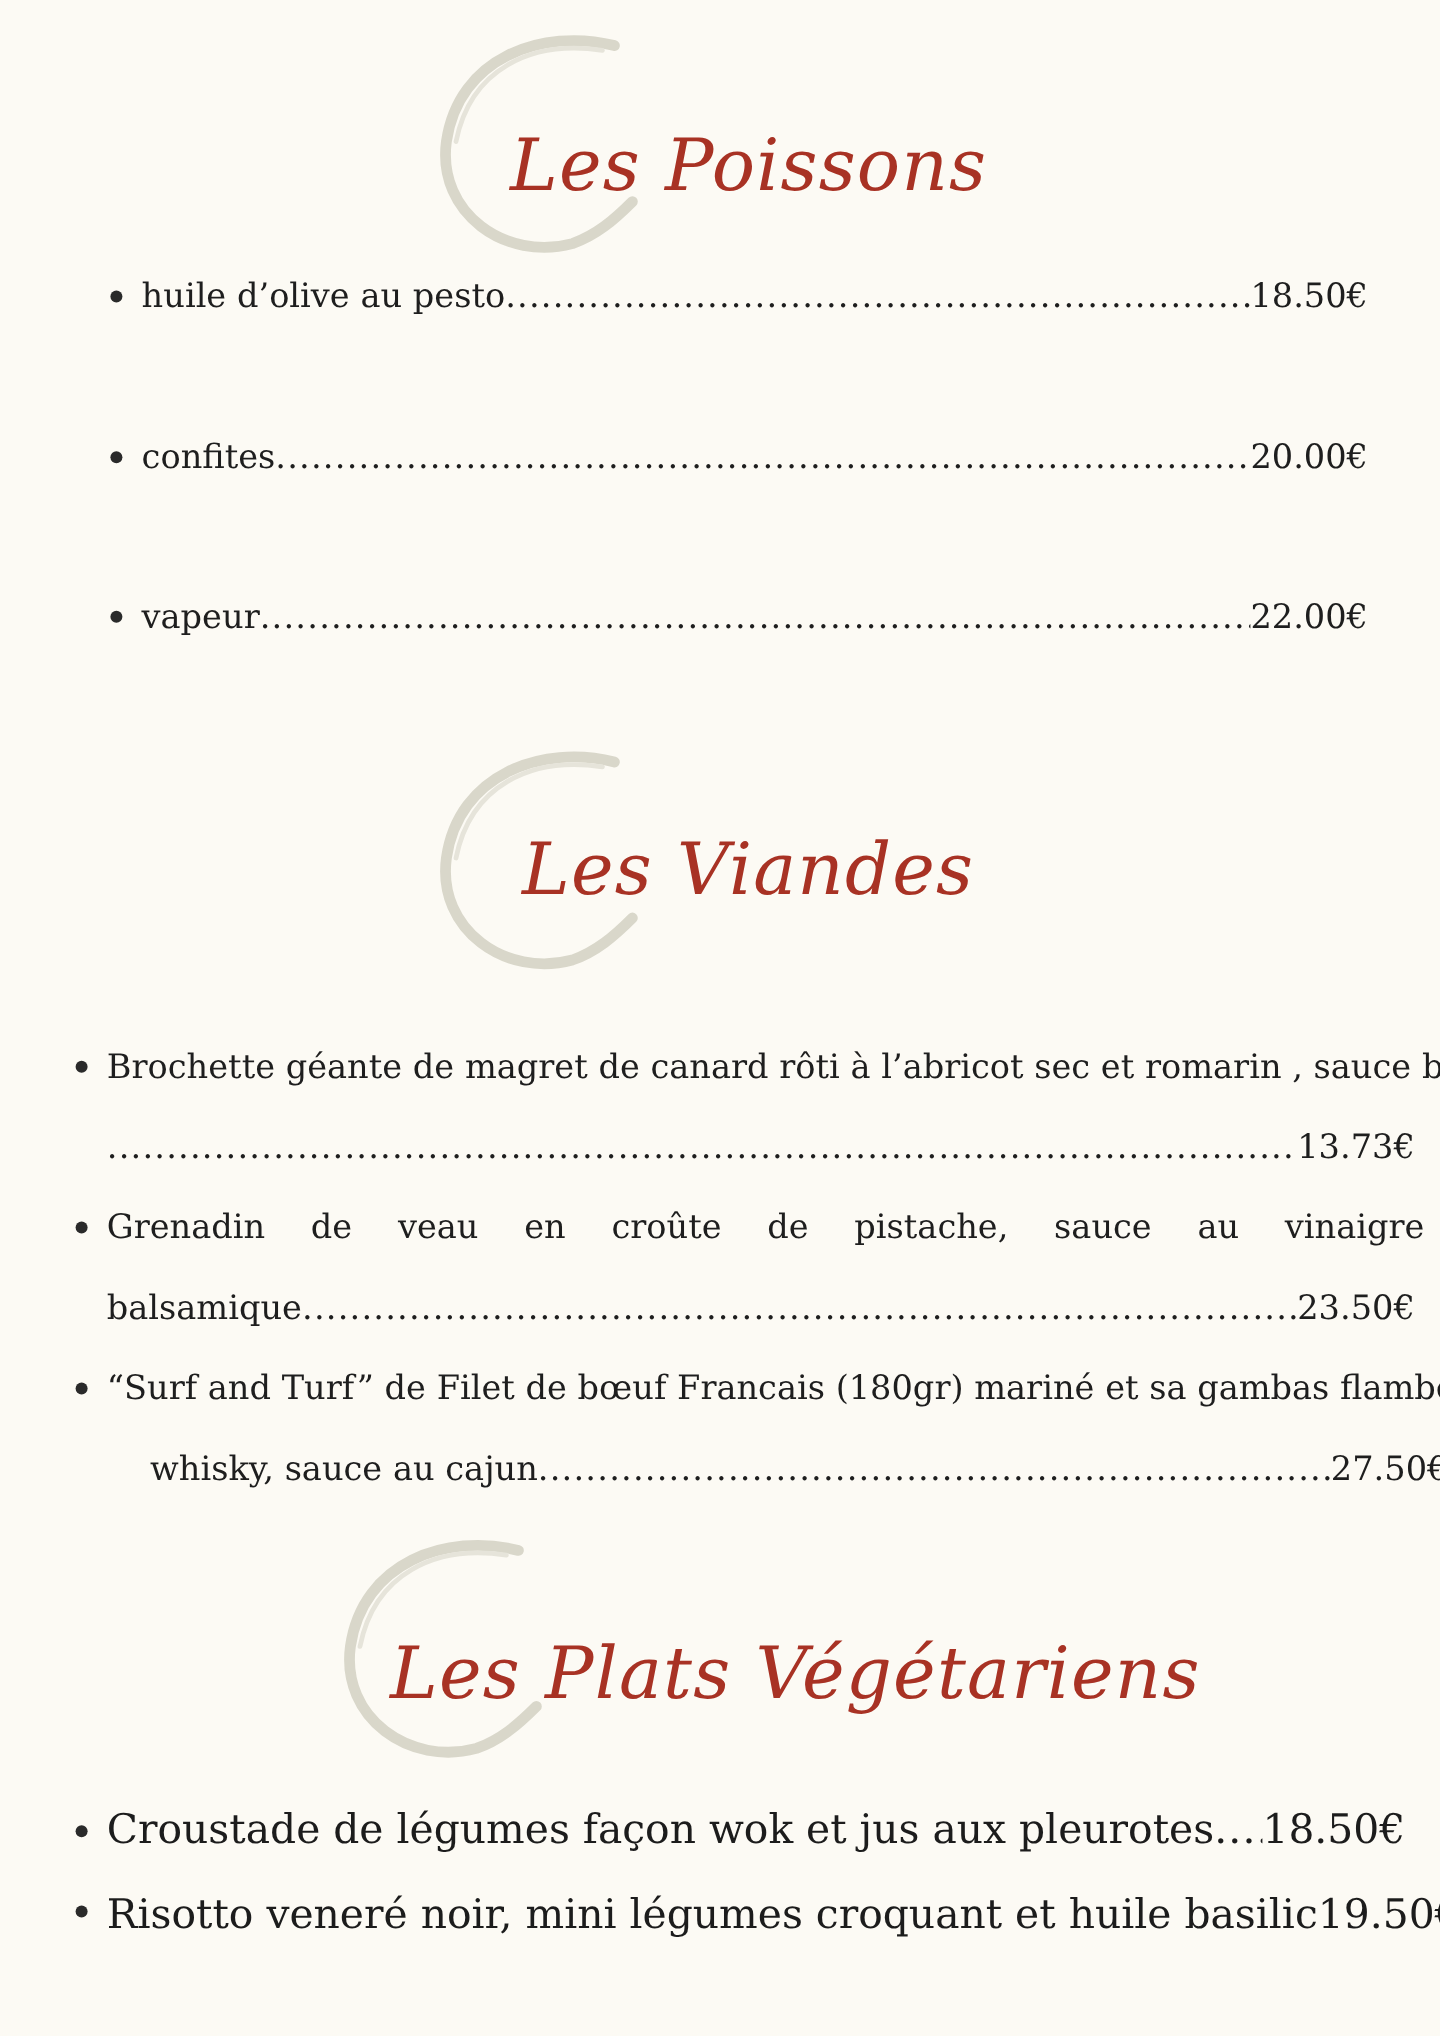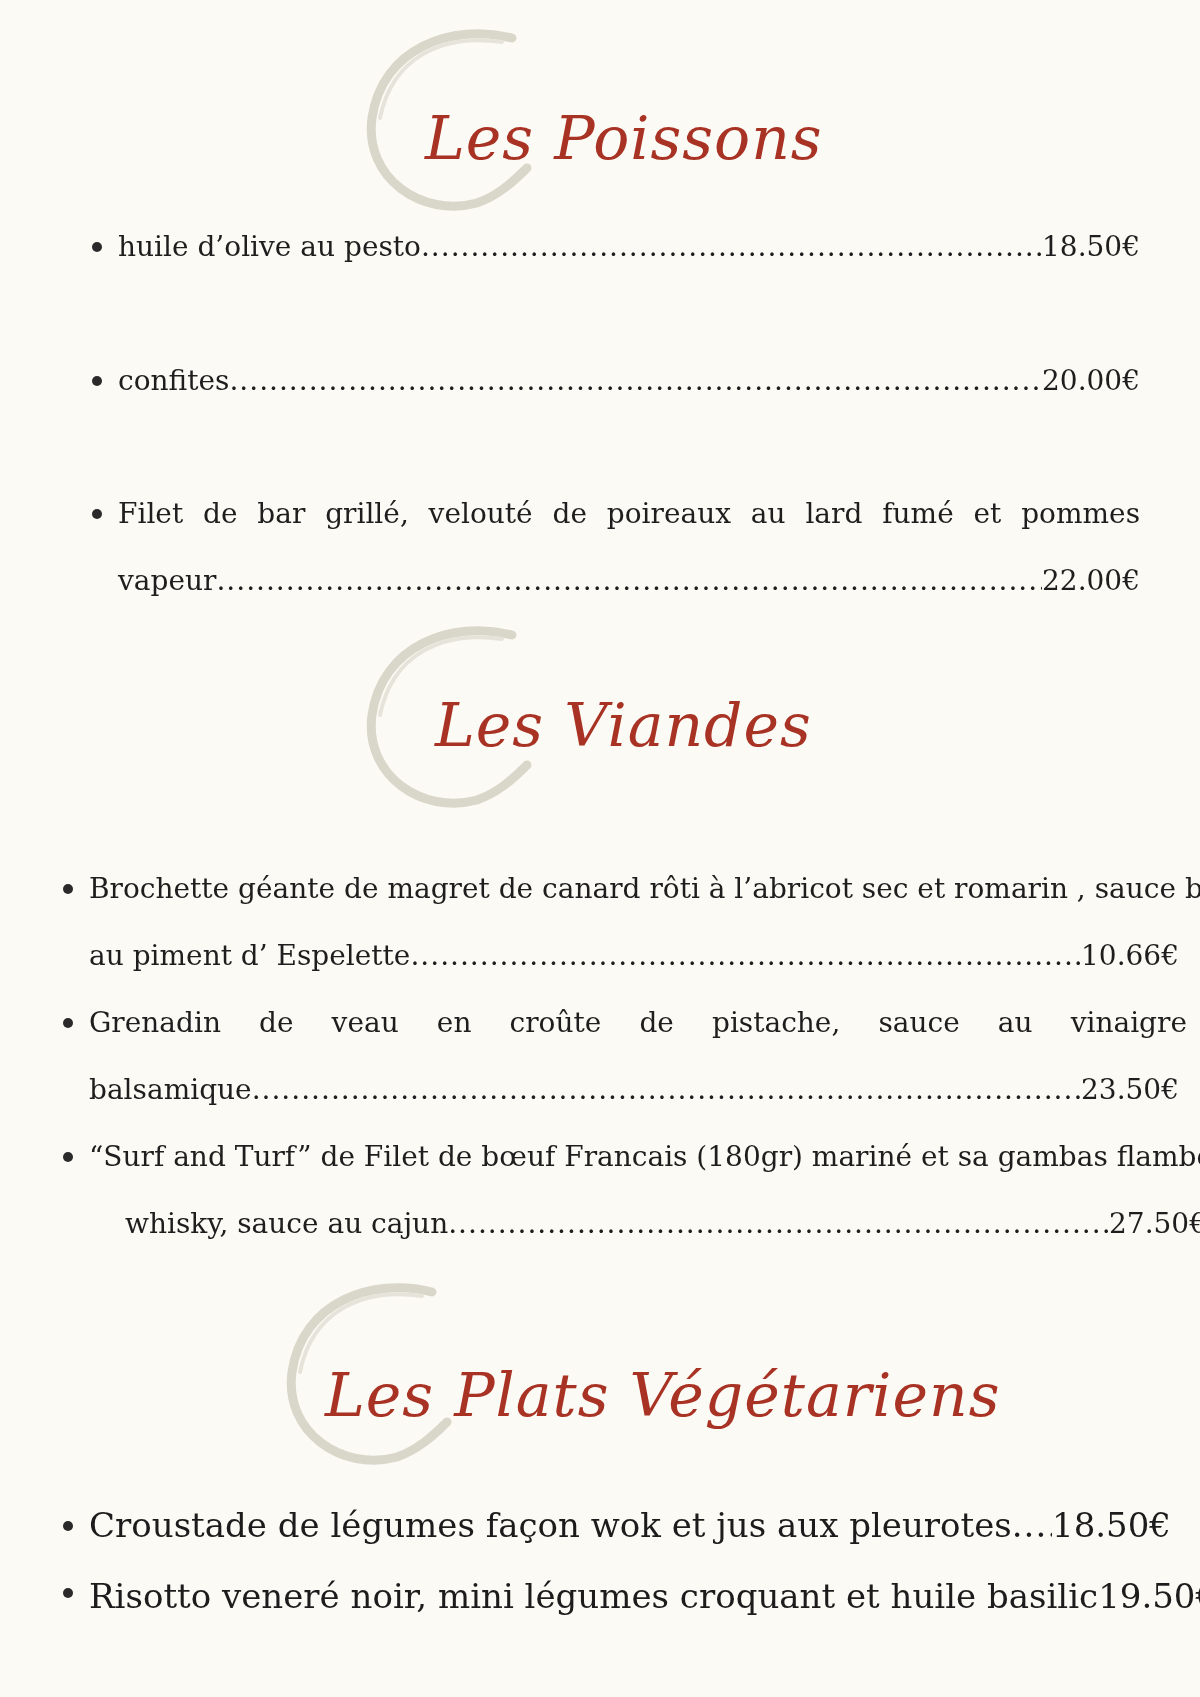"Filet de bar grillé, velouté" div.line1 { html: <div>Filet de bar grillé, velouté de poireaux au lard fumé et pommes</div> -> none }
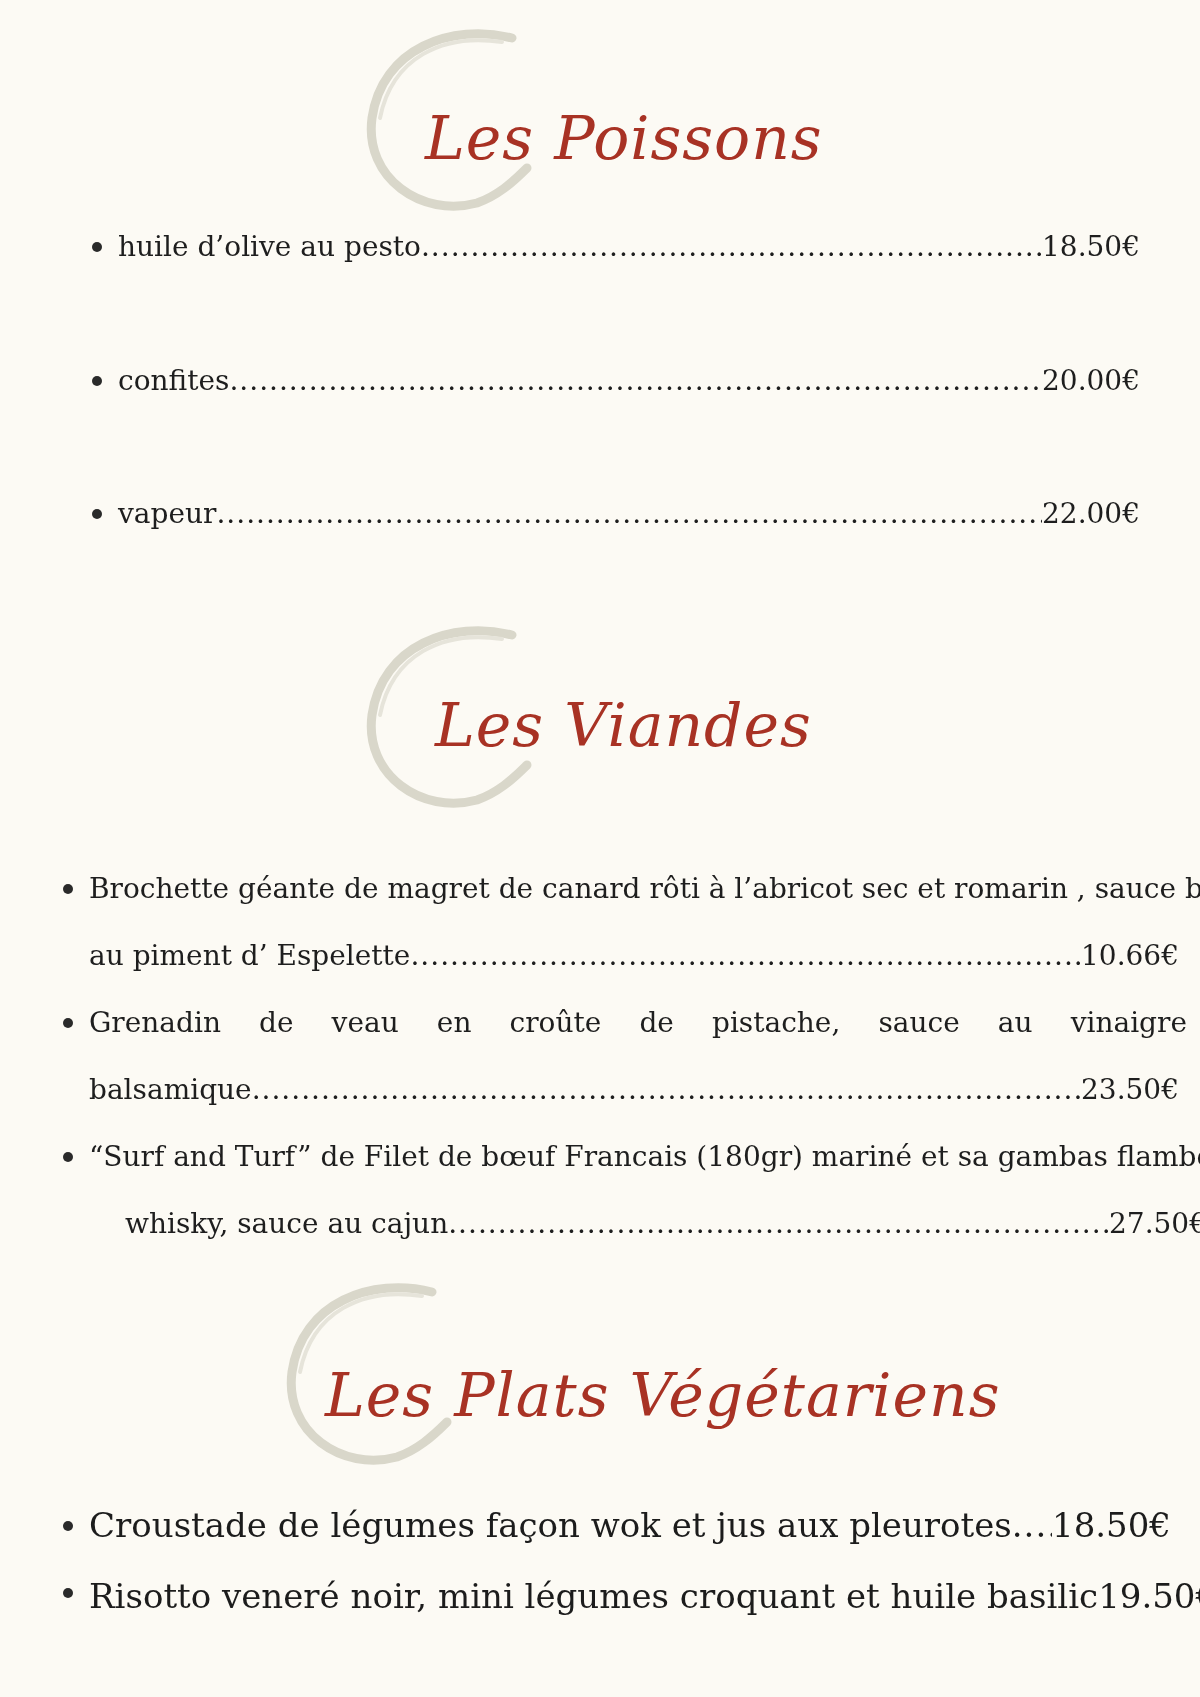"au piment d’ Espelette" span { html: <span>au piment d’ Espelette </span> -> none }
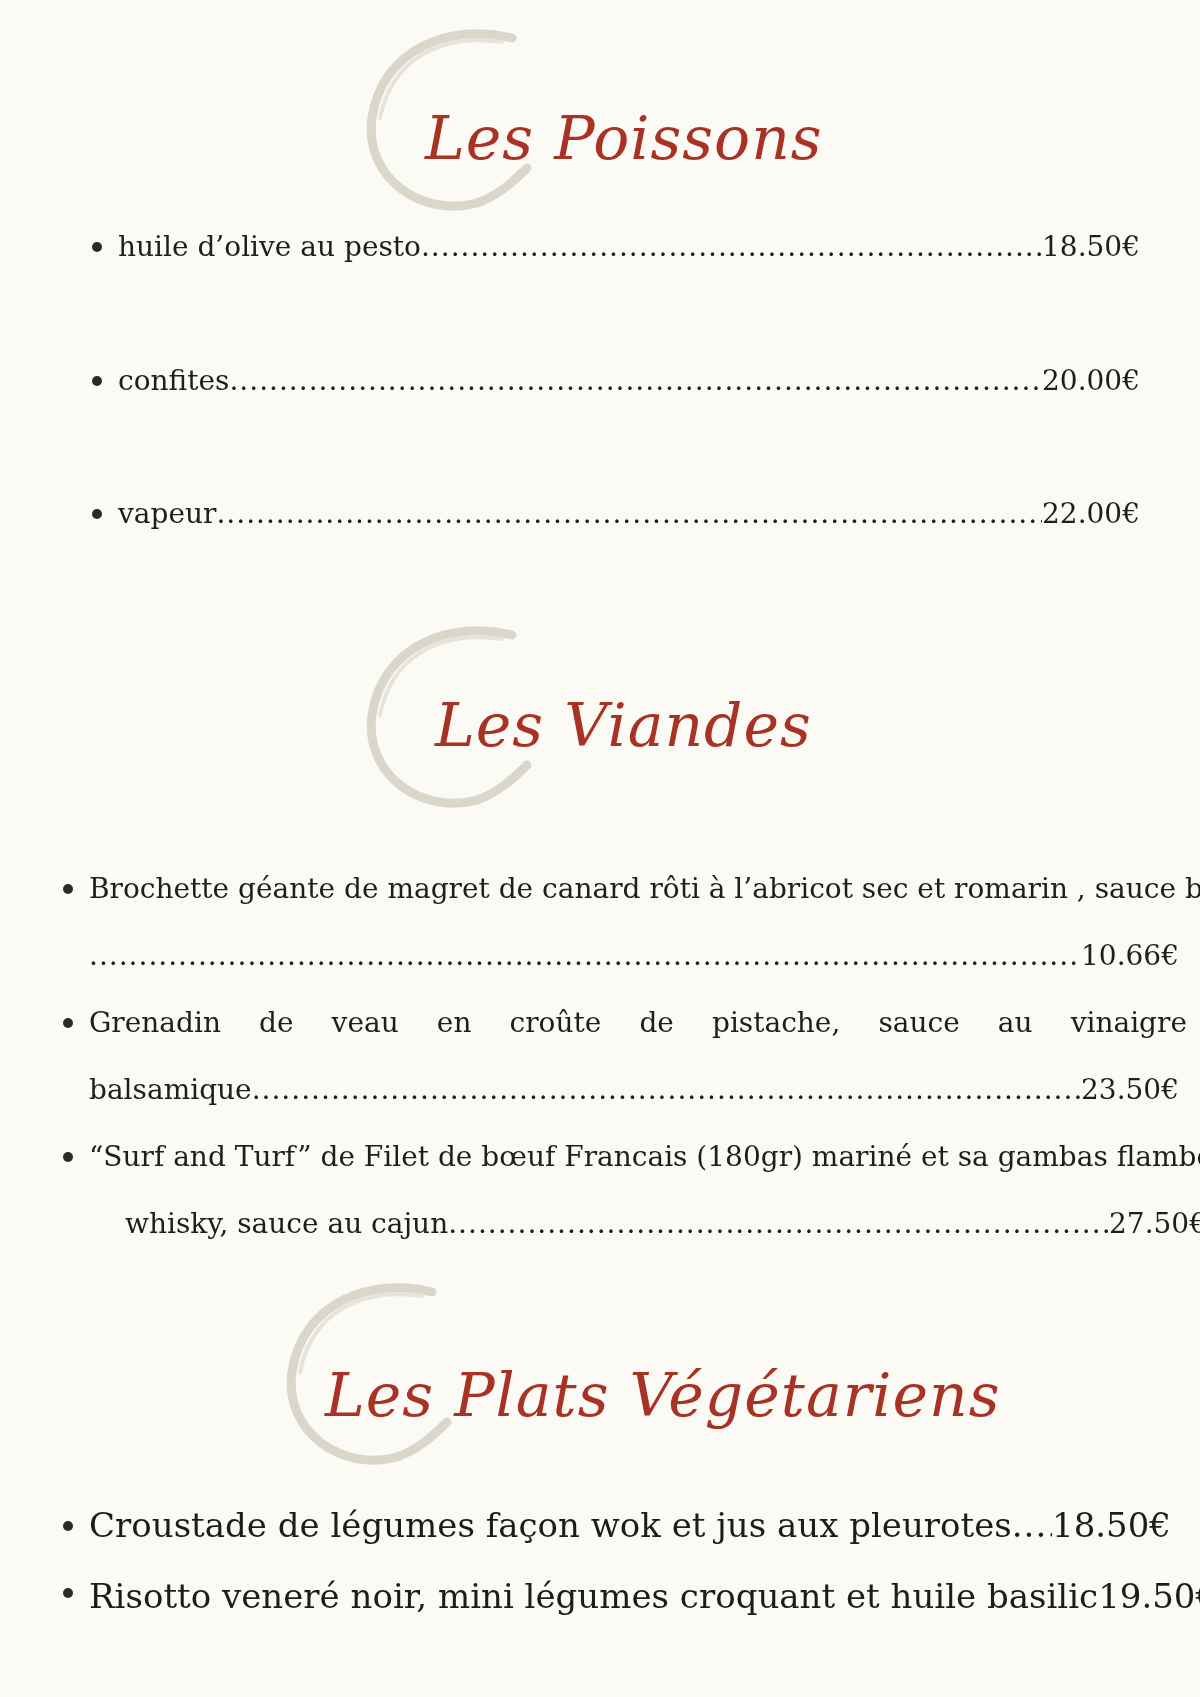"10.66€" span { text: 10.66€ -> 13.73€ }
